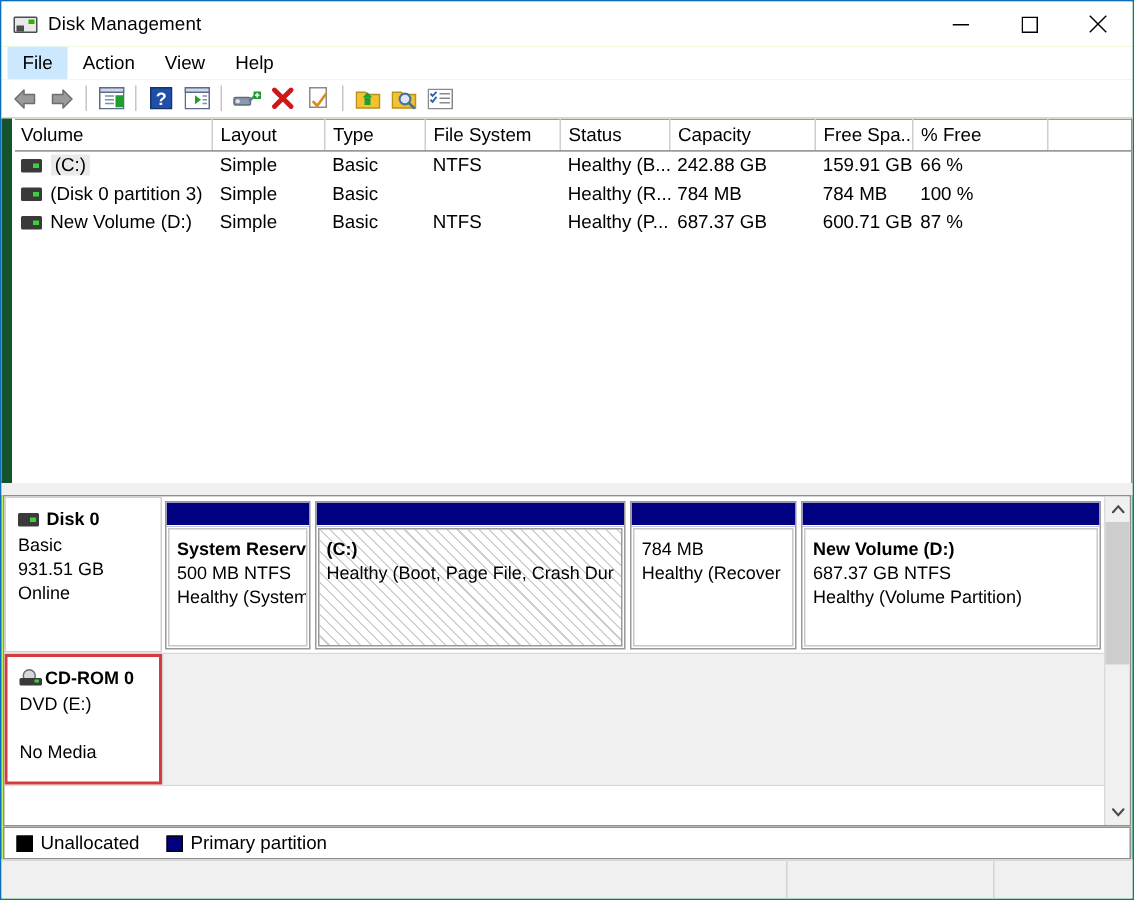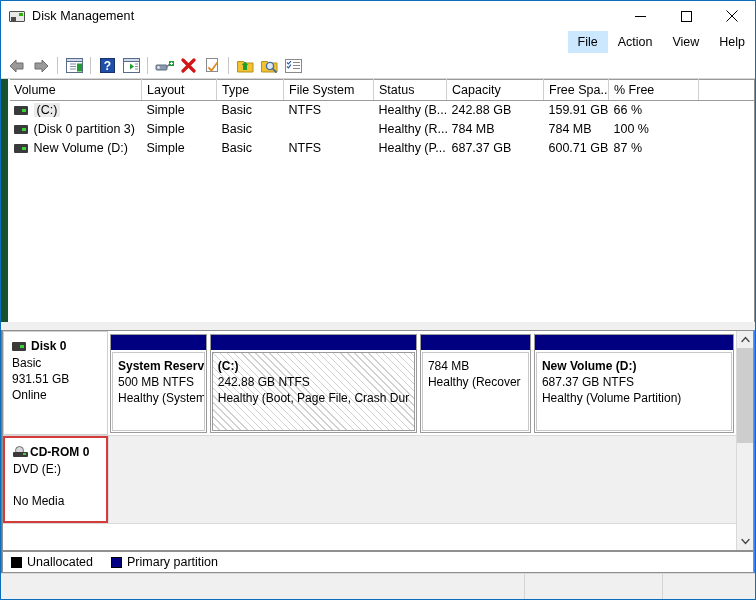"Disk Management" #app { background: #3b82f6 -> #bef264 }
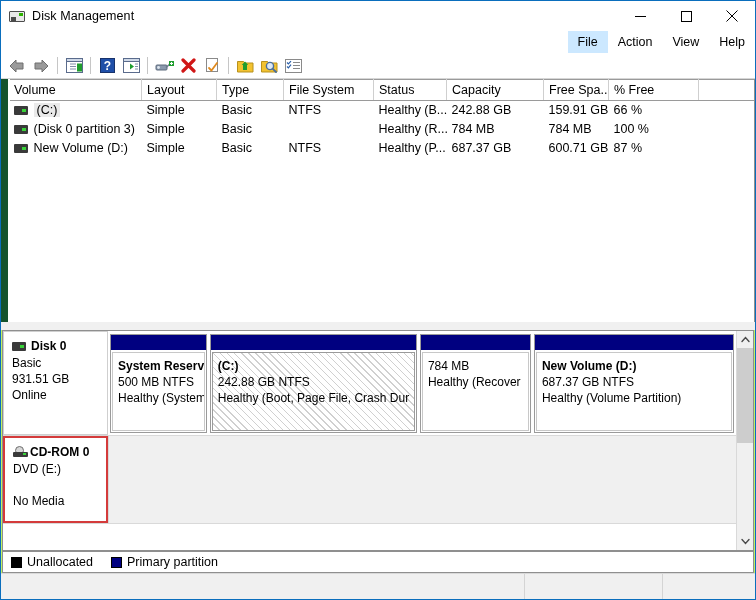"File" .menubar { justify-content: flex-end -> none }
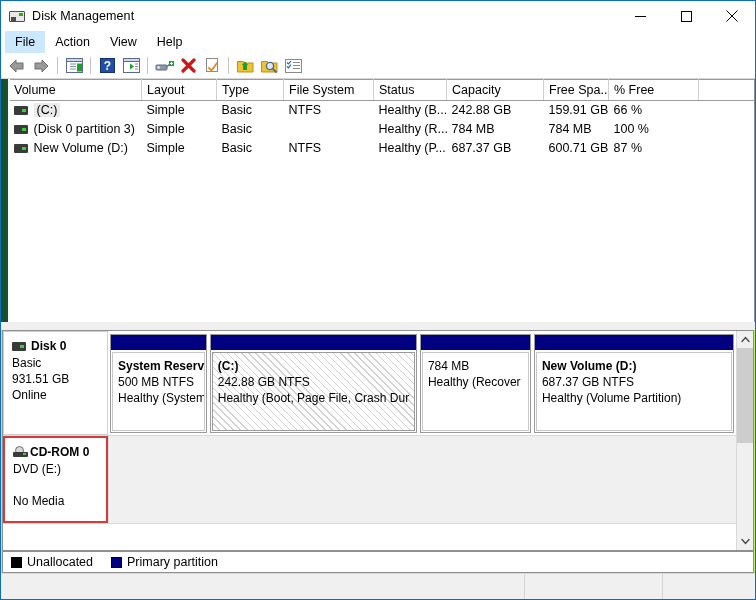"242.88 GB NTFS" div { html: <div>242.88 GB NTFS</div> -> none }
